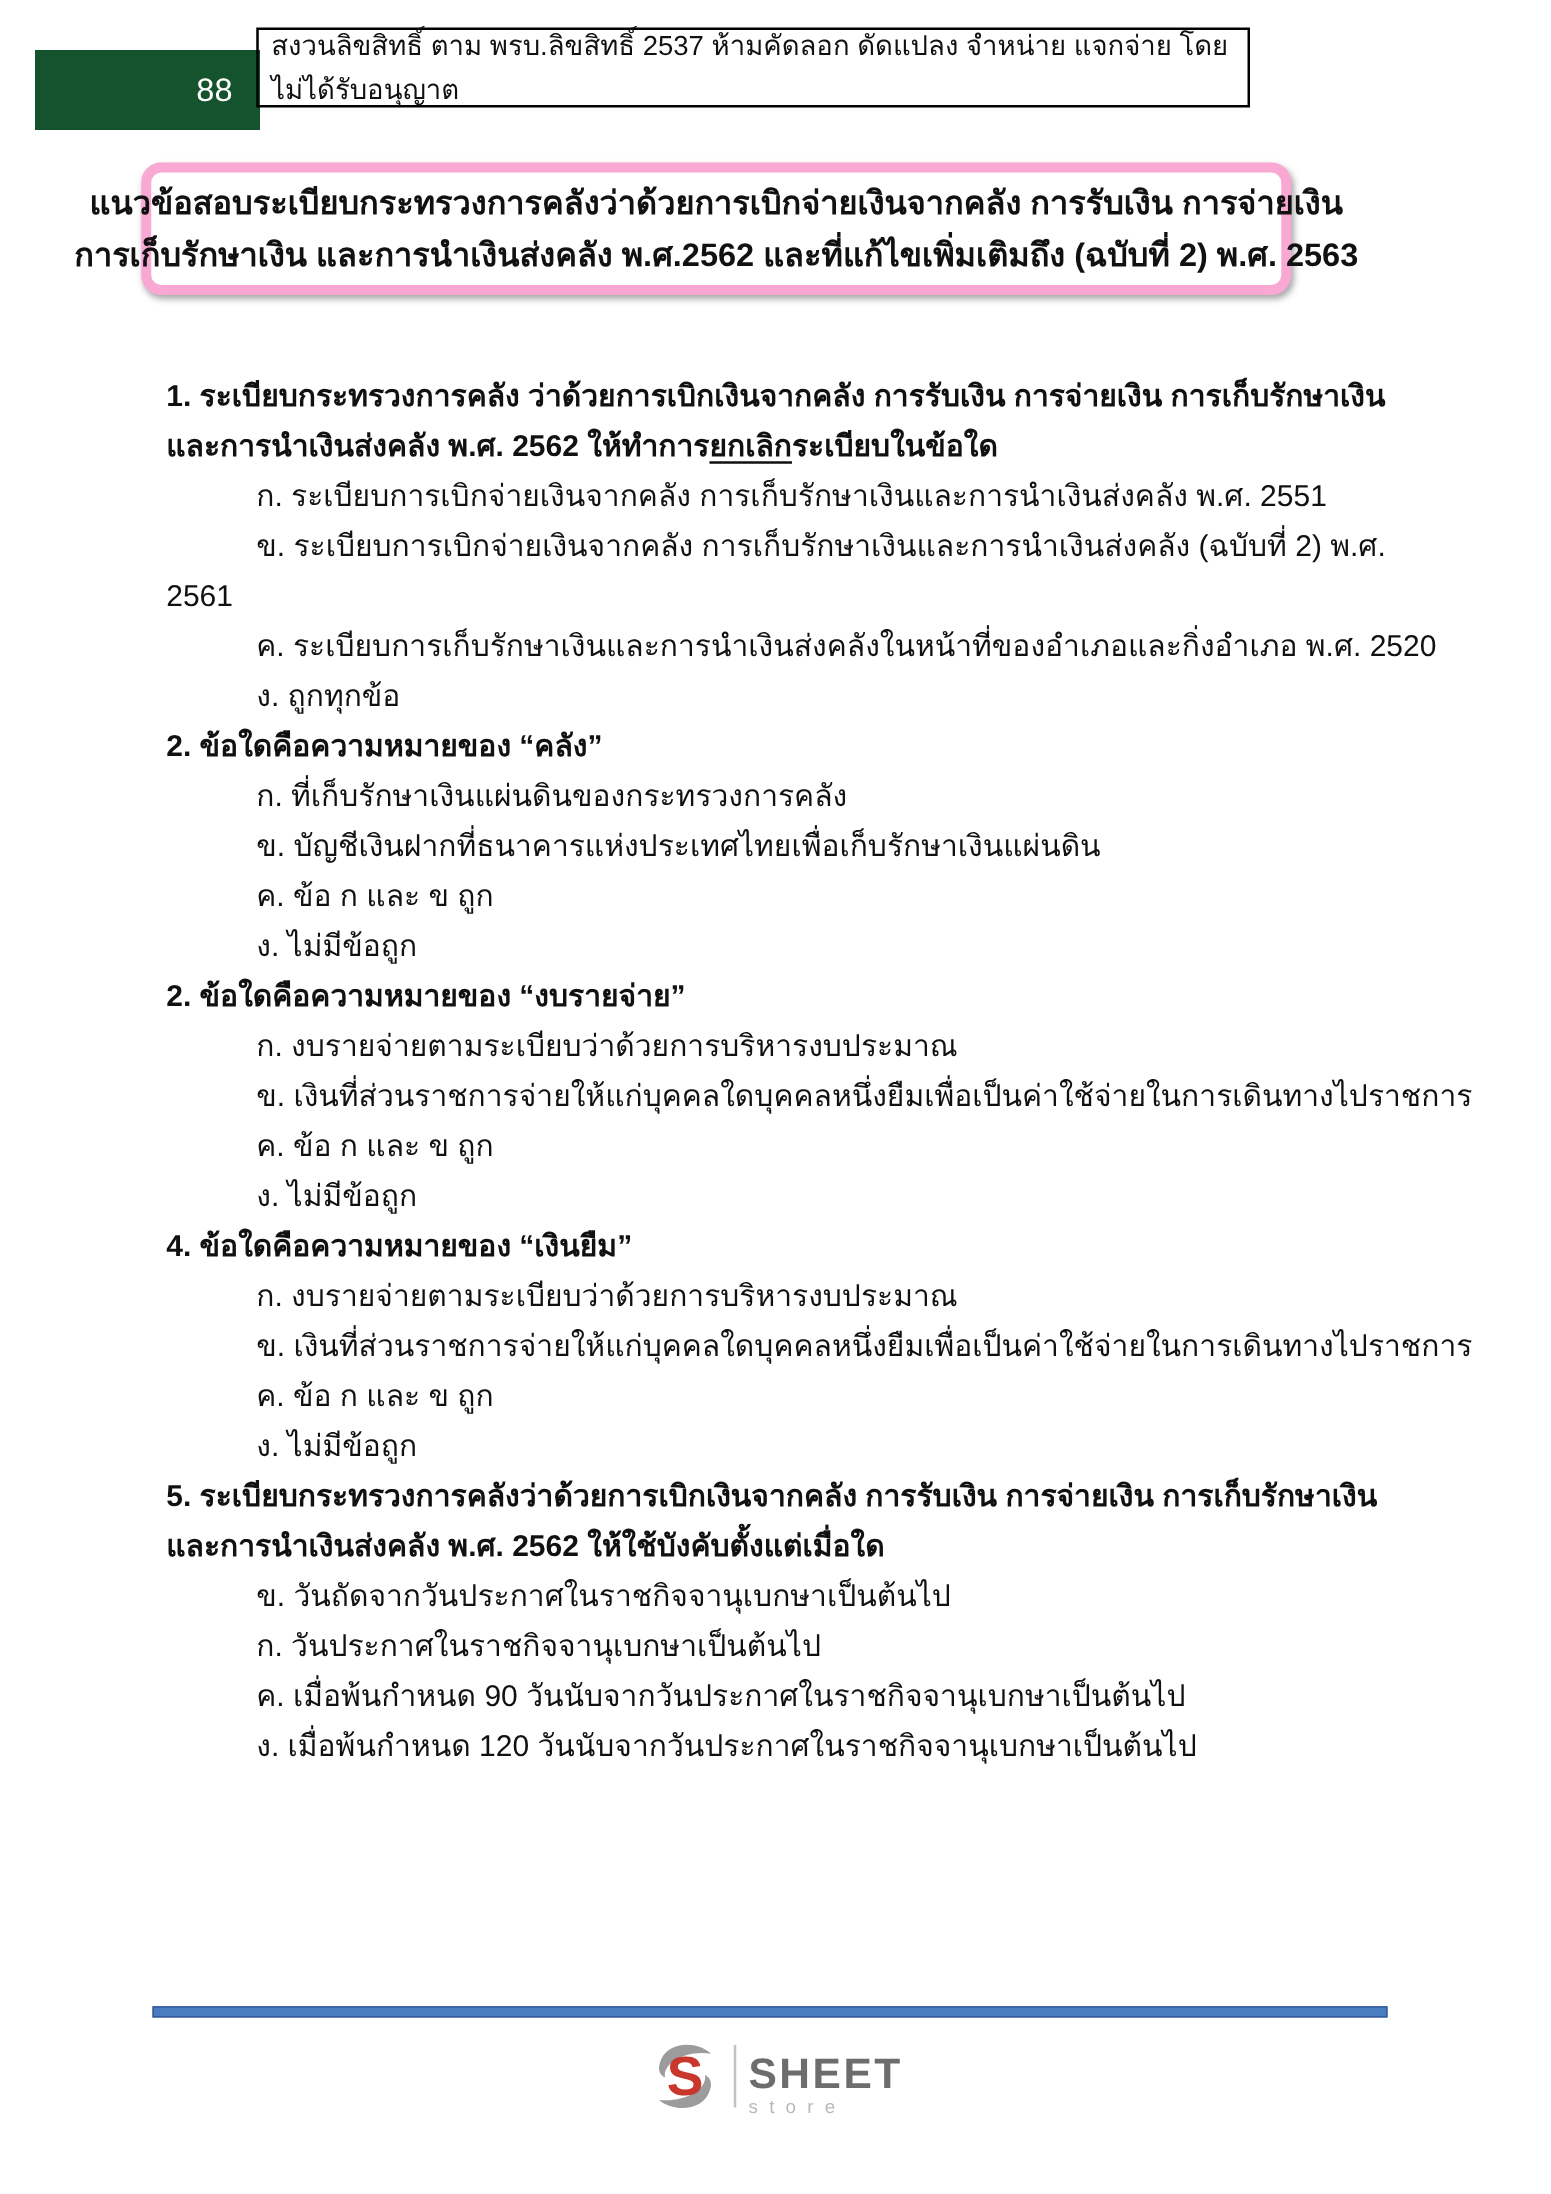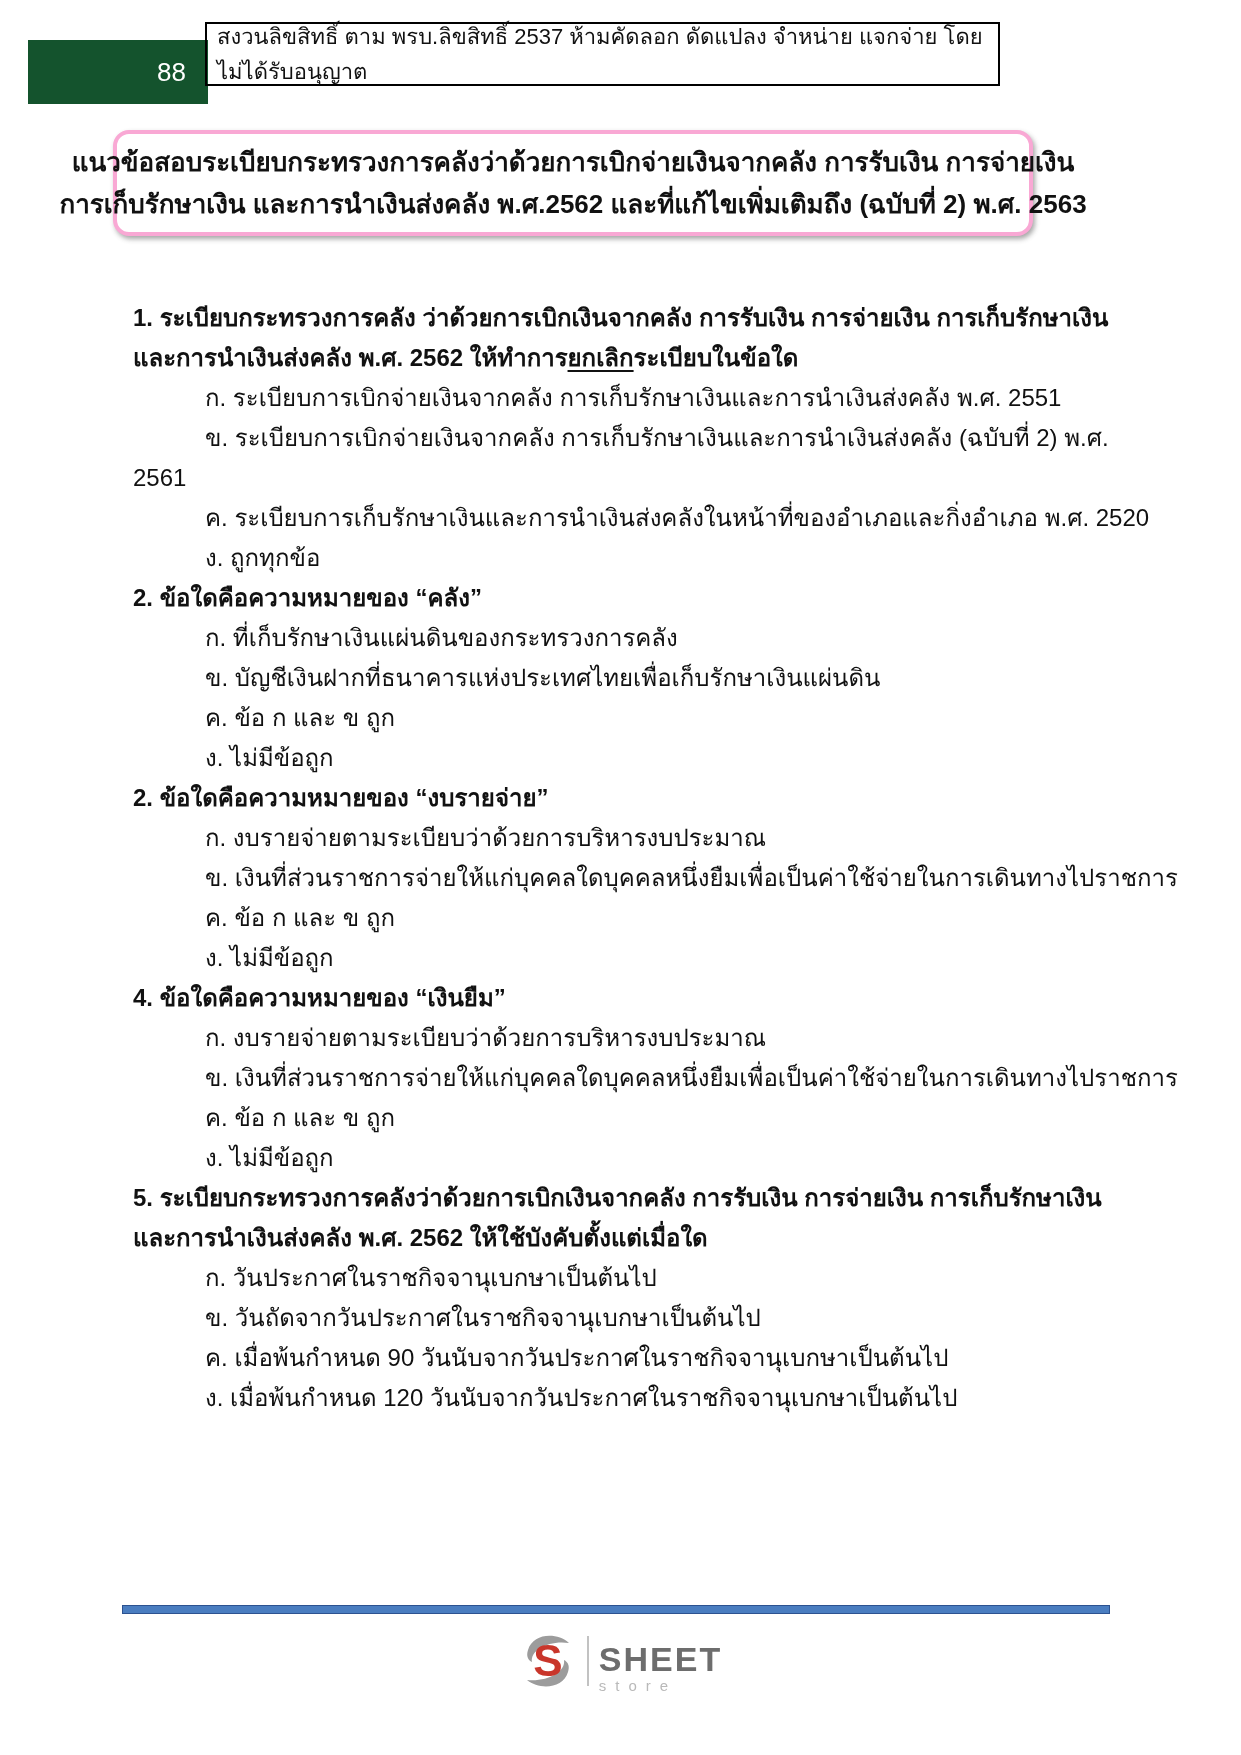"แนวข้อสอบระเบียบกระทรวงการคลังว่าด้วยการ" .title-box { border: 4px solid #f9a8d4 -> 8px solid #f9a8d4 }
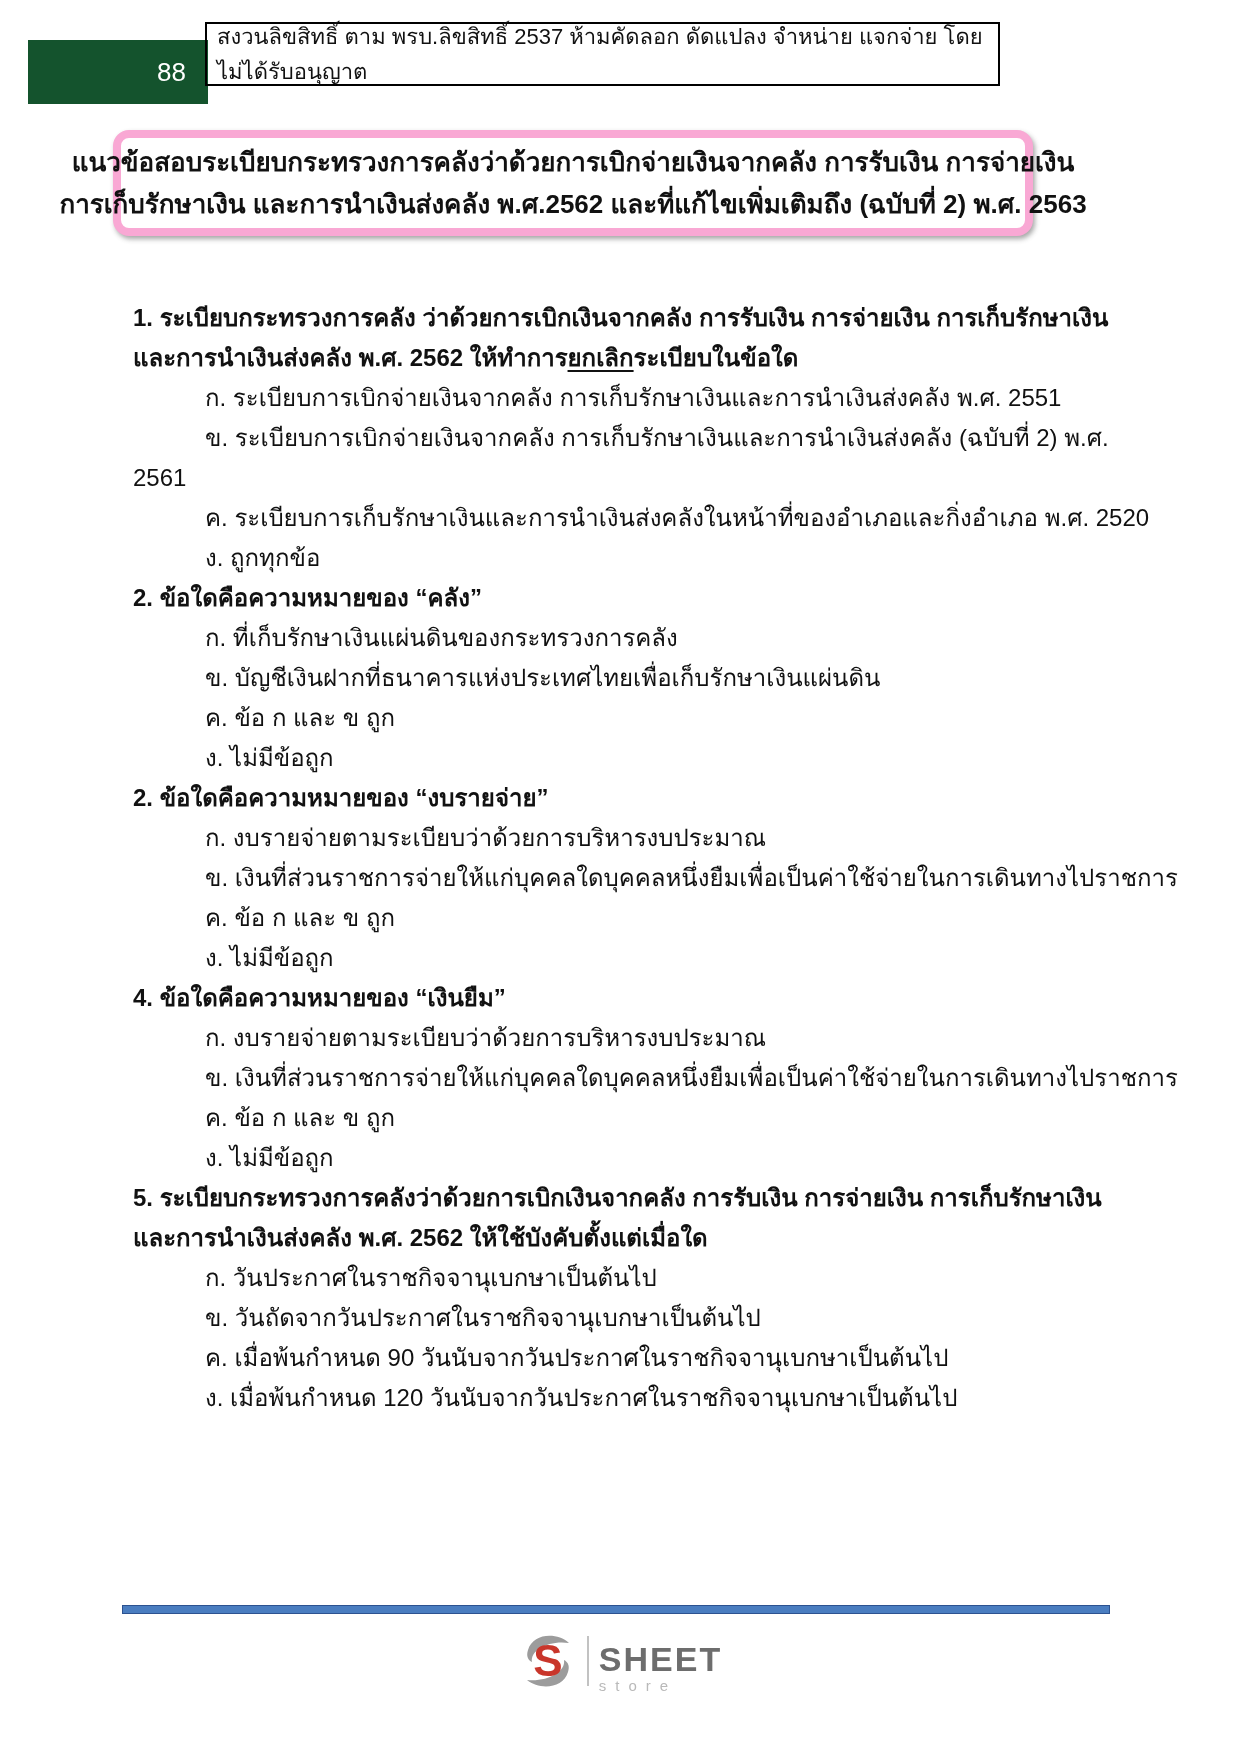"ก. วันประกาศในราชกิจจานุเบกษาเป็นต้นไป" div.line { order: before "ข. วันถัดจากวันประกาศในราชกิจจานุเบกษาเป็นต้นไป" -> after "ข. วันถัดจากวันประกาศในราชกิจจานุเบกษาเป็นต้นไป" }
